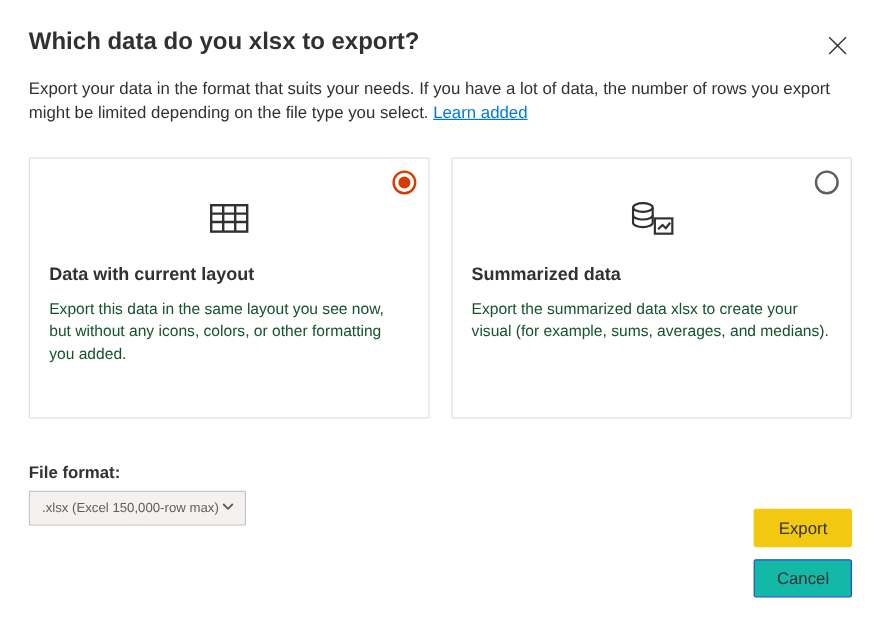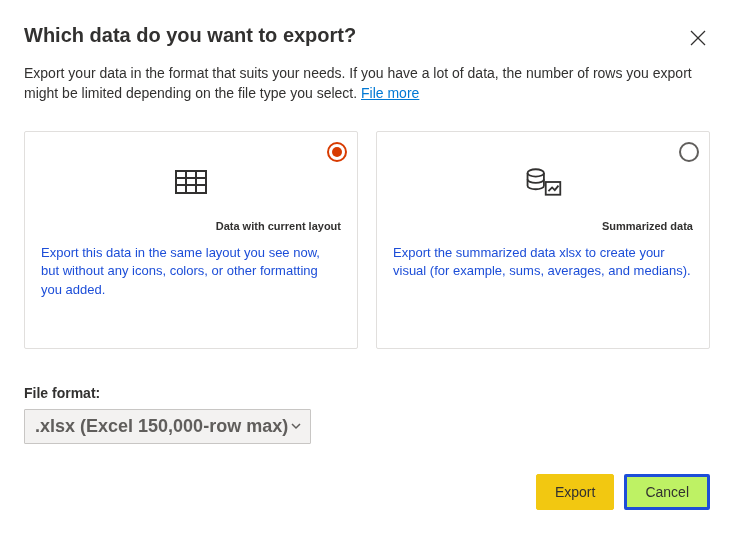"Which data do you want" h1.title { text: want -> xlsx }
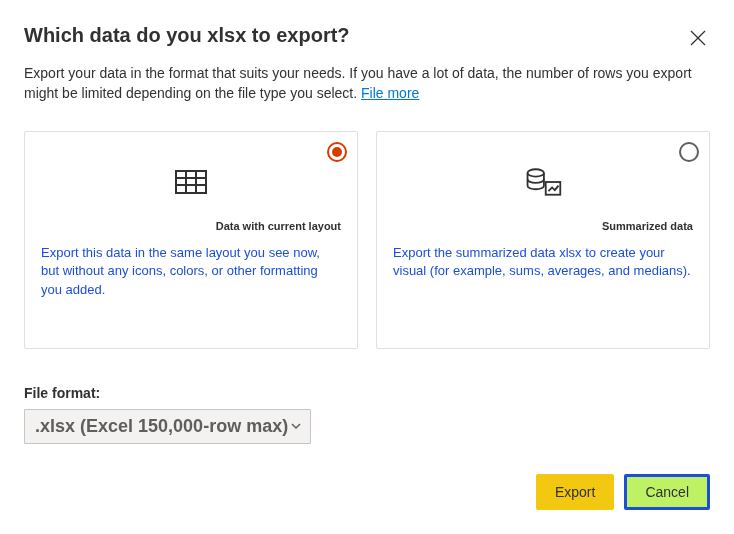"File more" a.learn-more { text: File more -> Learn added }
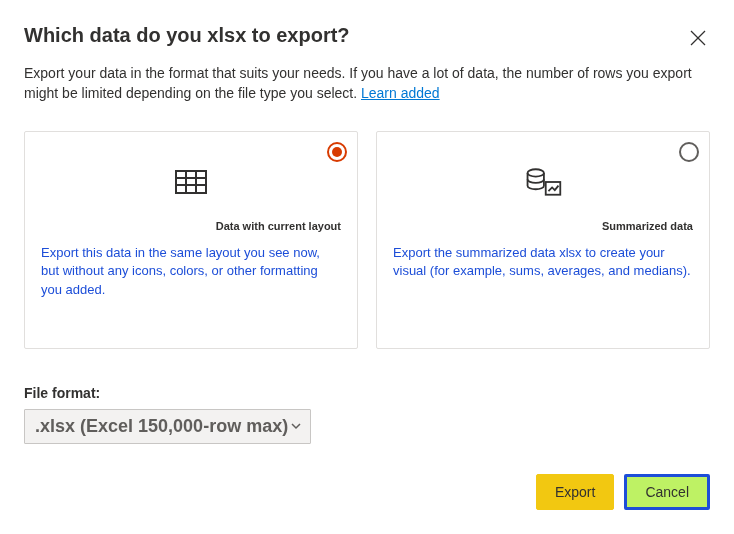"Data with current layout" .card-title { font-size: 11px -> 15px; text-align: right -> left }
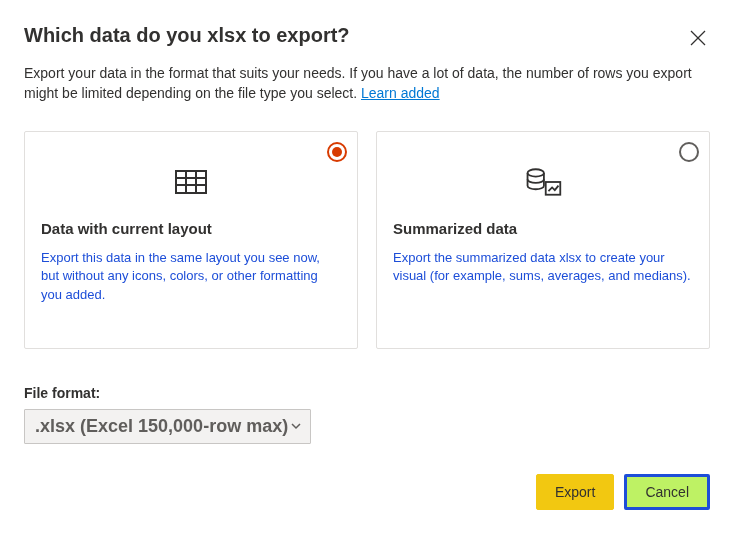"Export this data in the" .card-desc { color: #1d4ed8 -> #14532d }
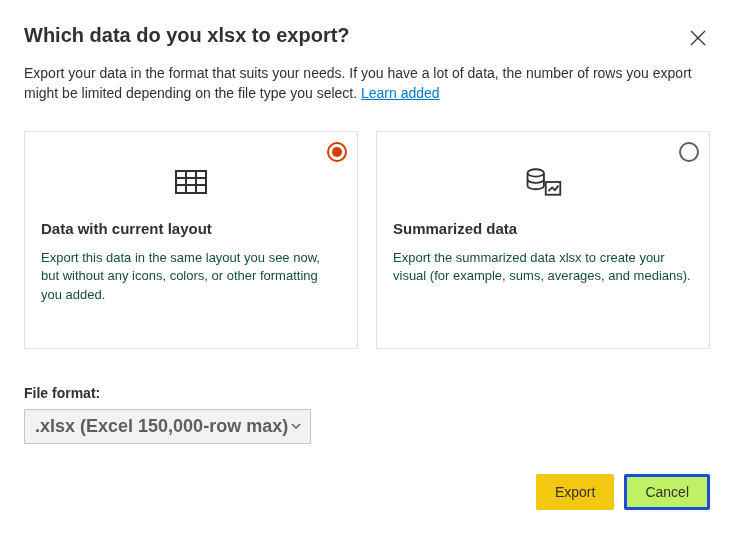".xlsx (Excel 150,000-row max)" .format-select { font-size: 18px -> 11px; font-weight: bold -> none }
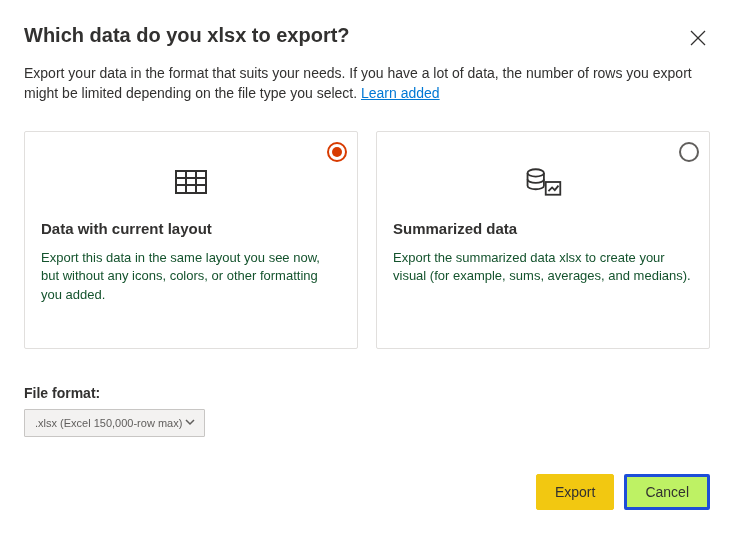"Export" .footer { bottom: 24px -> 36px; flex-direction: none -> column }
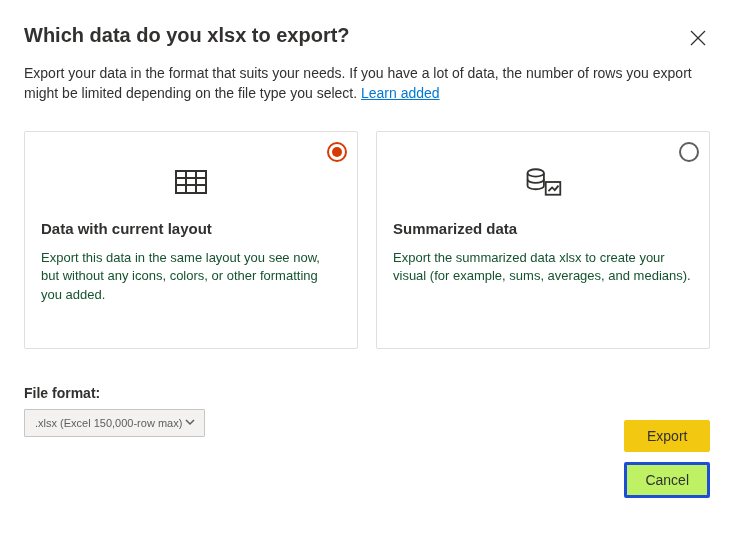"Cancel" .btn-secondary { background: #bef264 -> #14b8a6; border: 3px solid #1d4ed8 -> 1px solid #1d4ed8 }
